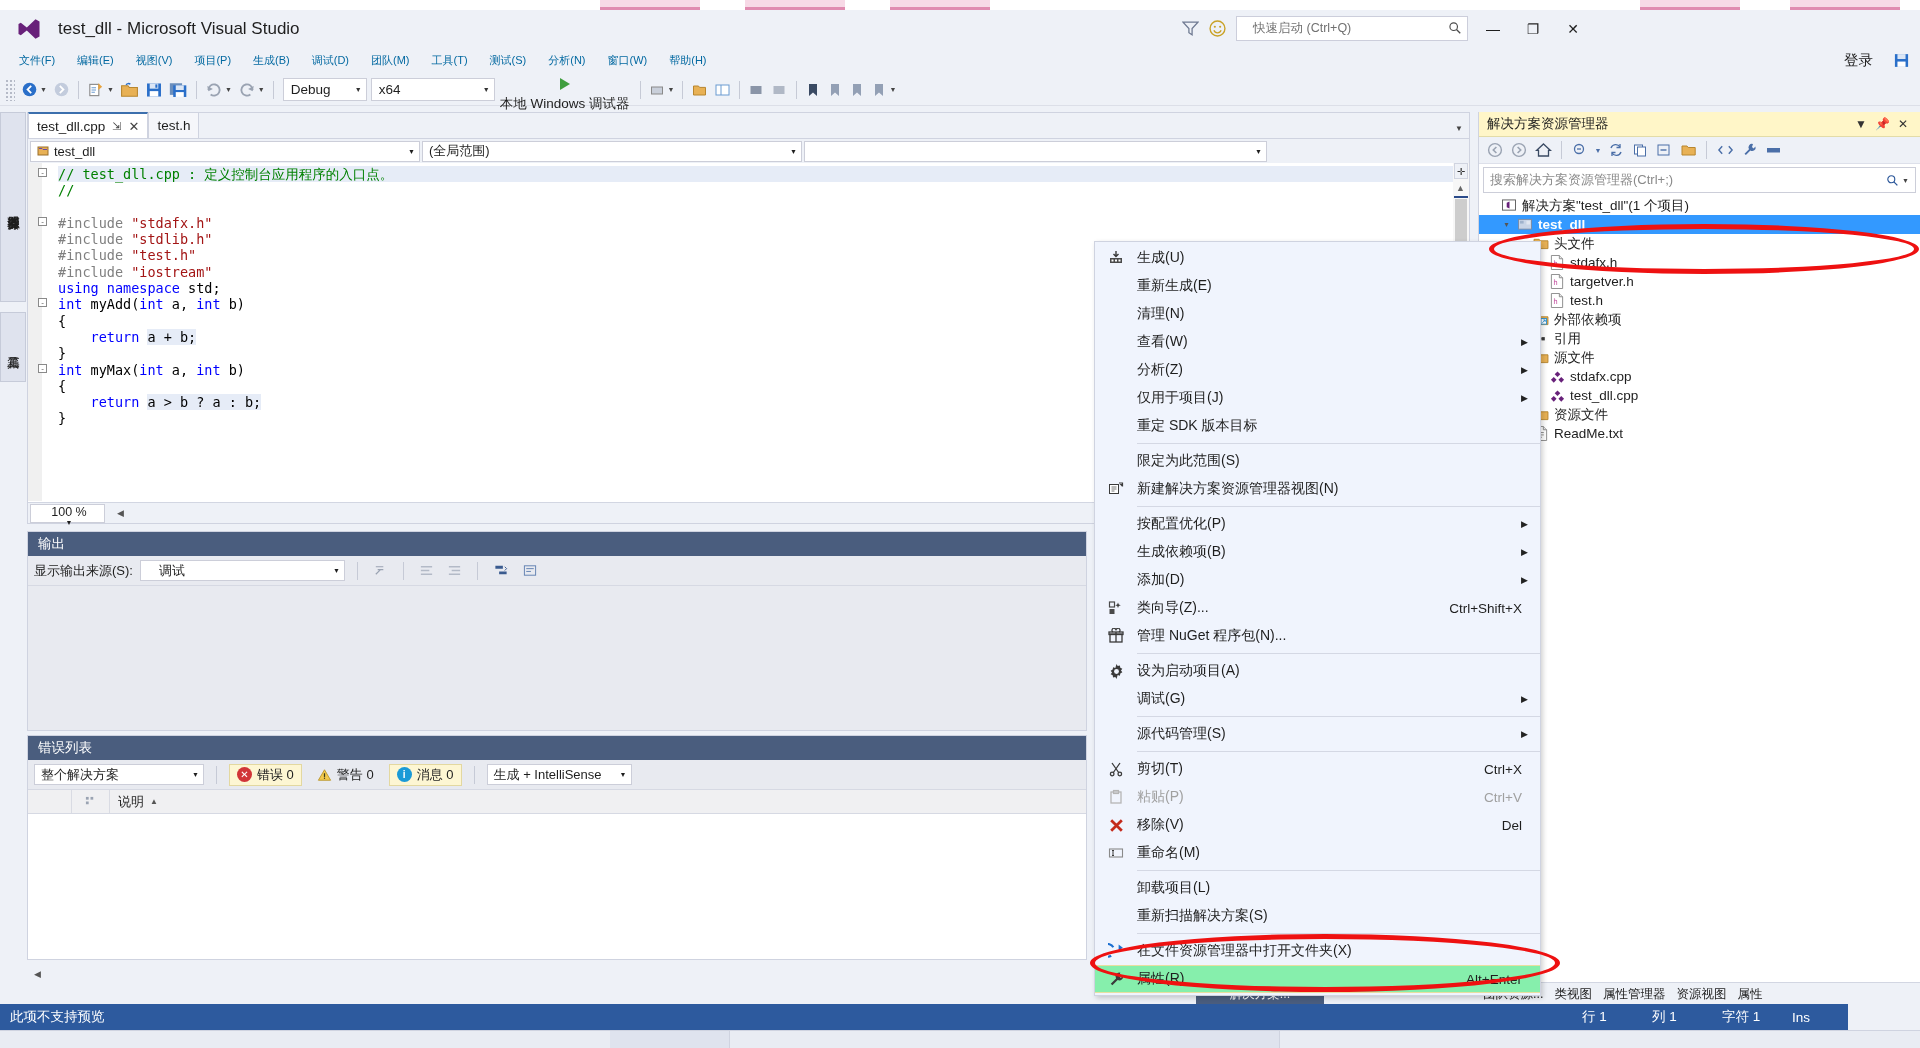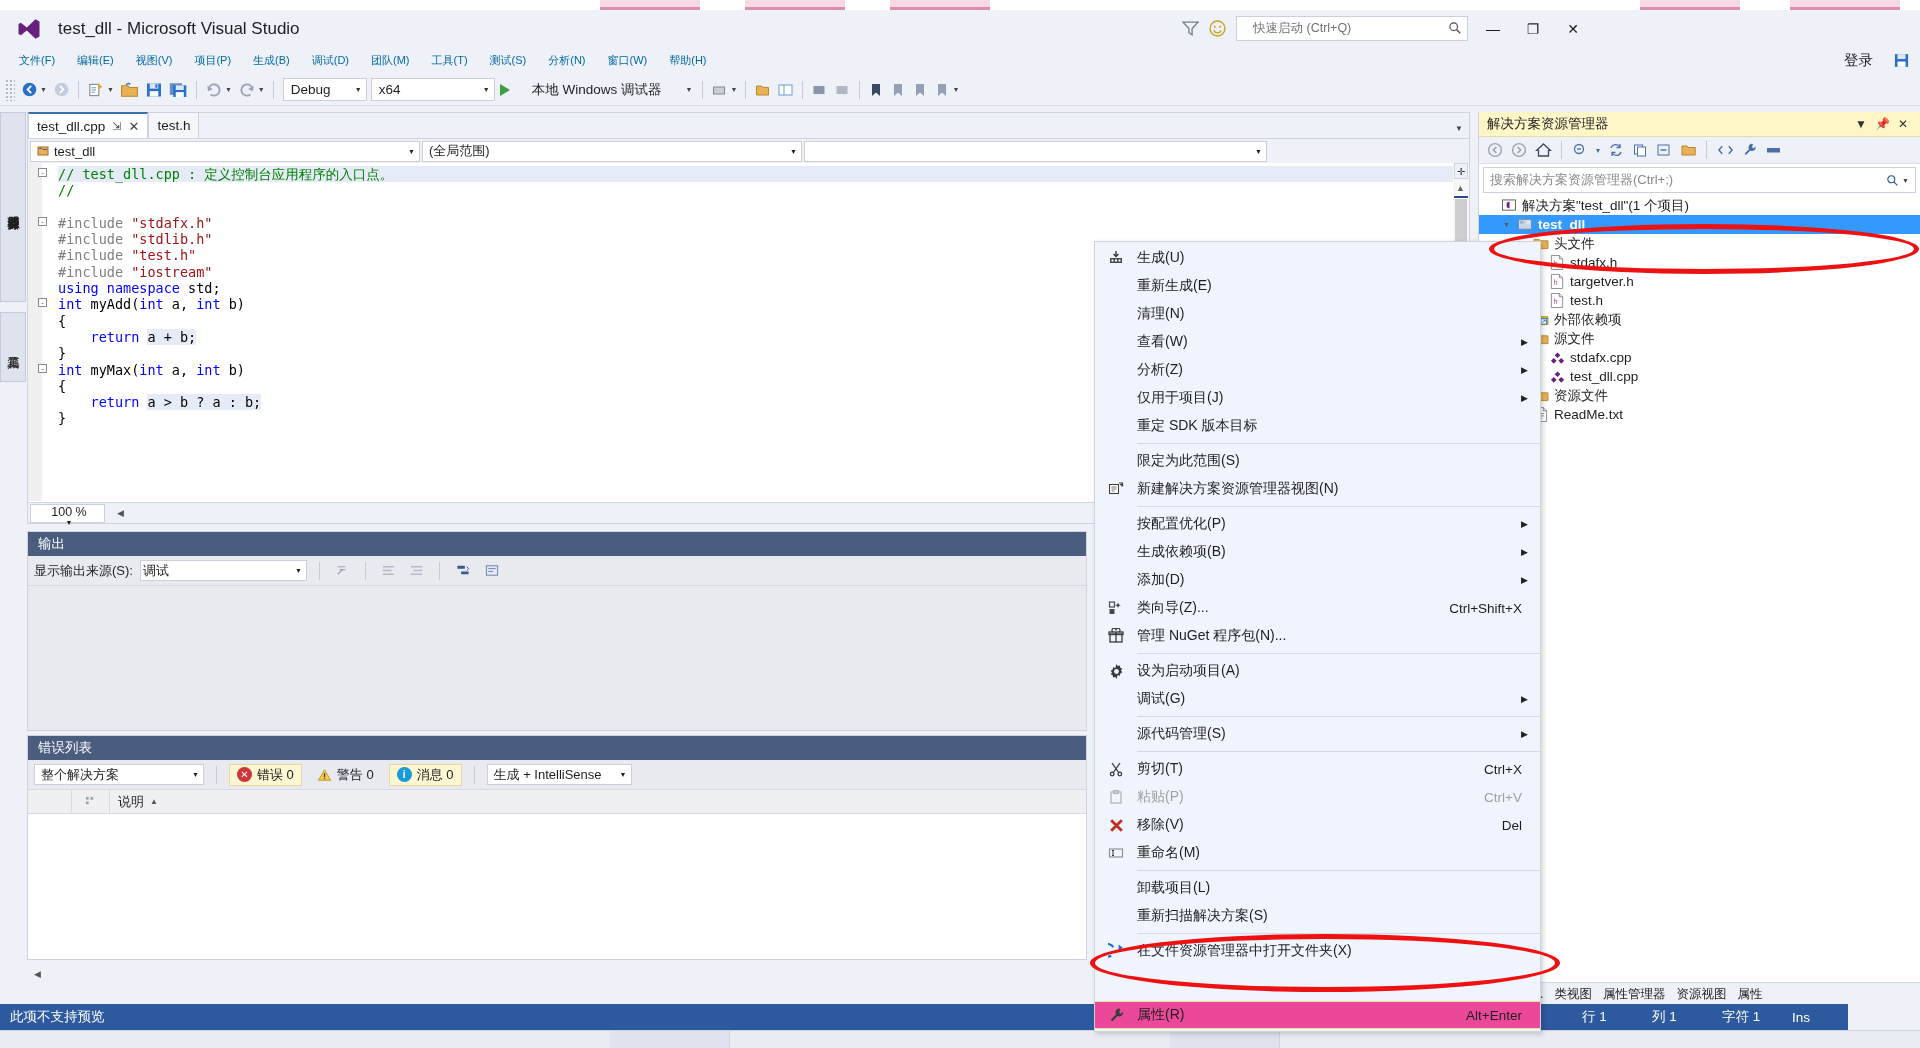"本地 Windows 调试器" .runbtn { flex-direction: none -> column; gap: 22px -> 5px }
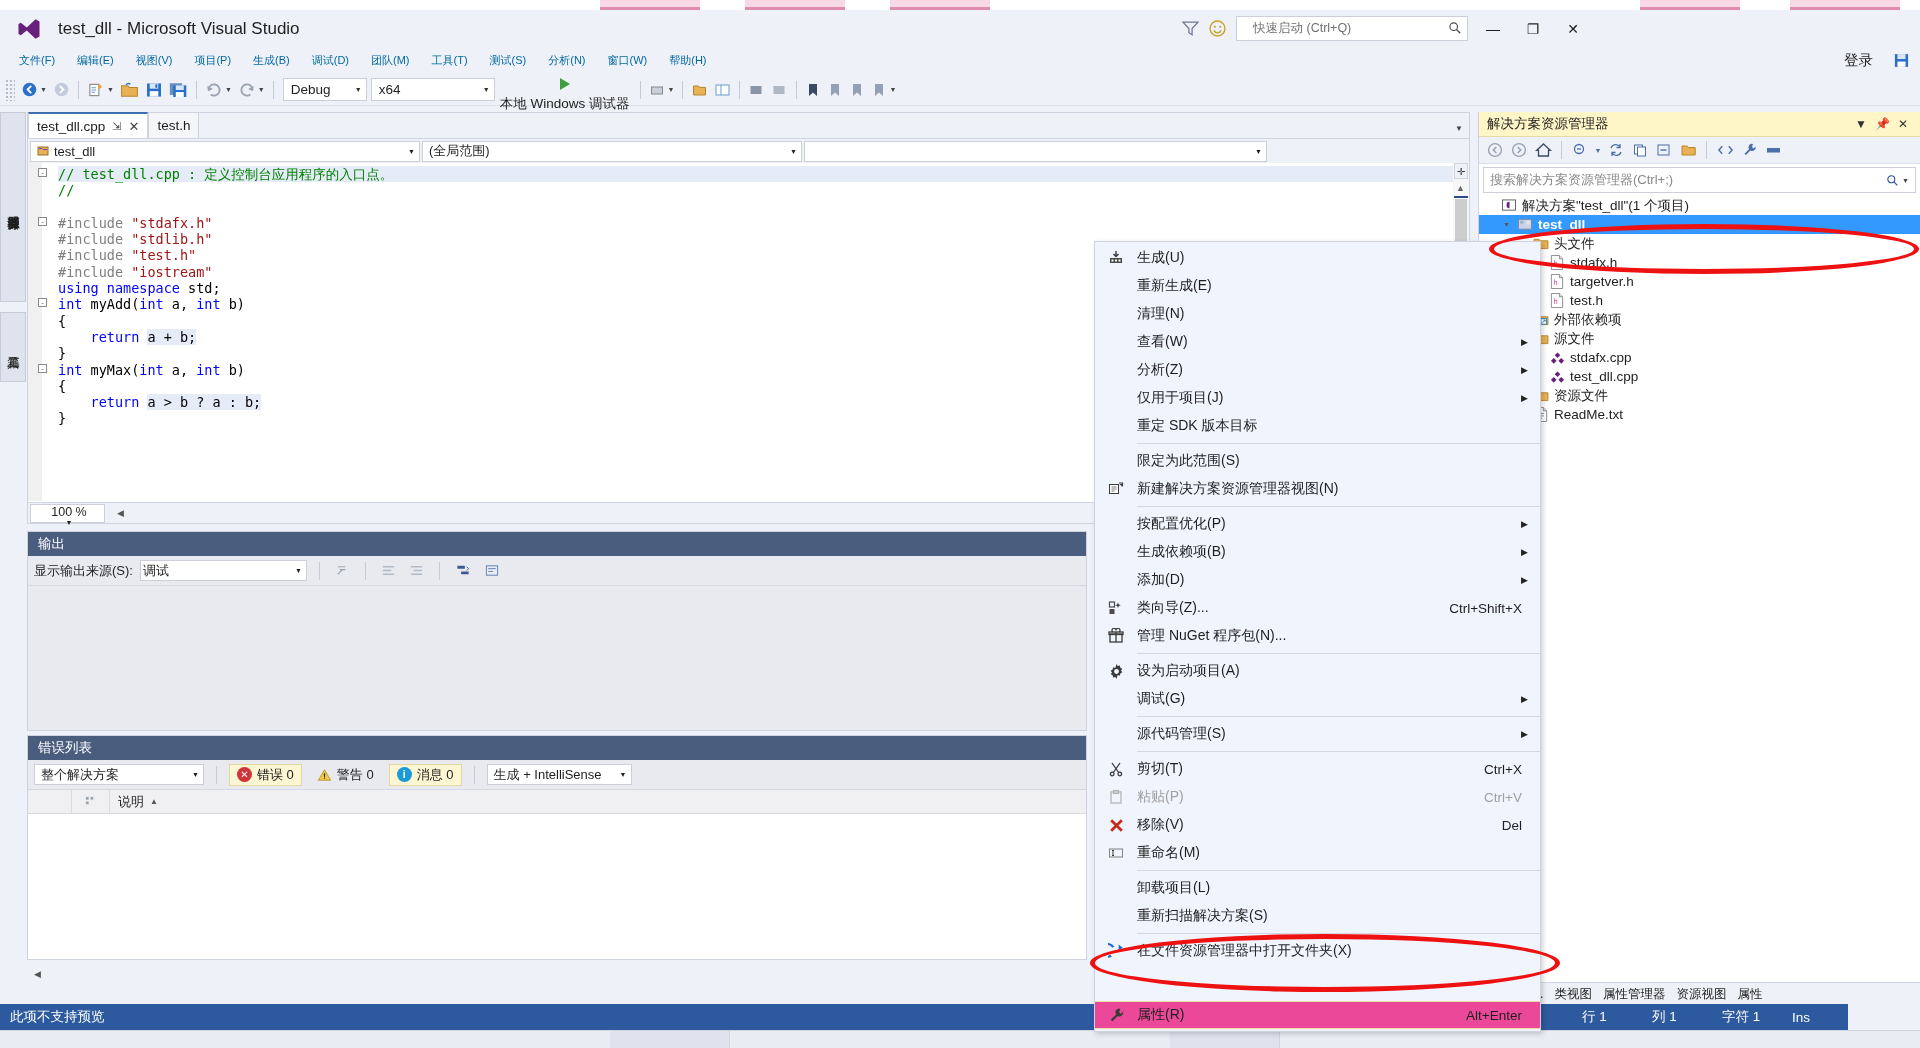"引用" div.se-row { html: none -> <div> <span>▸</span> <span> <svg> <rect></rect> <path></path> <rect></rect> </svg> </span> <span>引用</span> </div> }
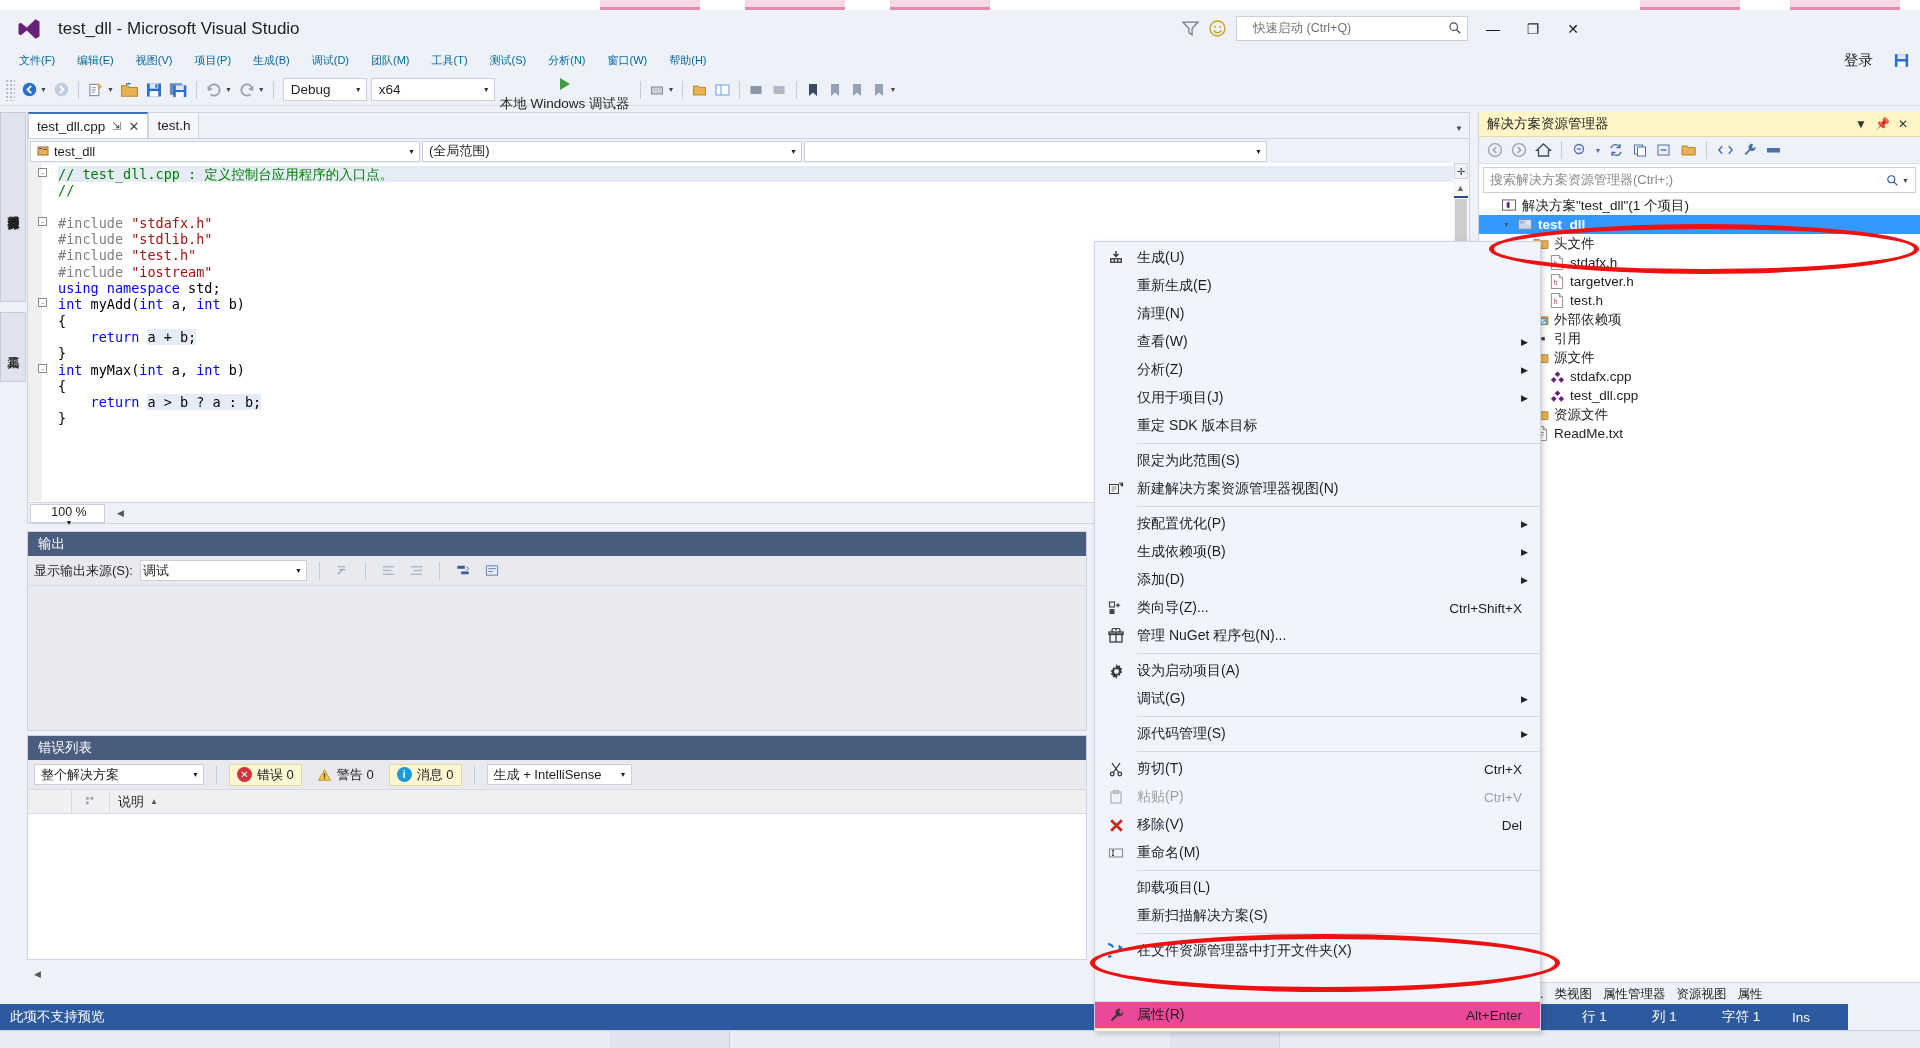"调试" .outcombo { padding: 0 4px 0 2px -> 0 4px 0 18px; width: 167px -> 205px }
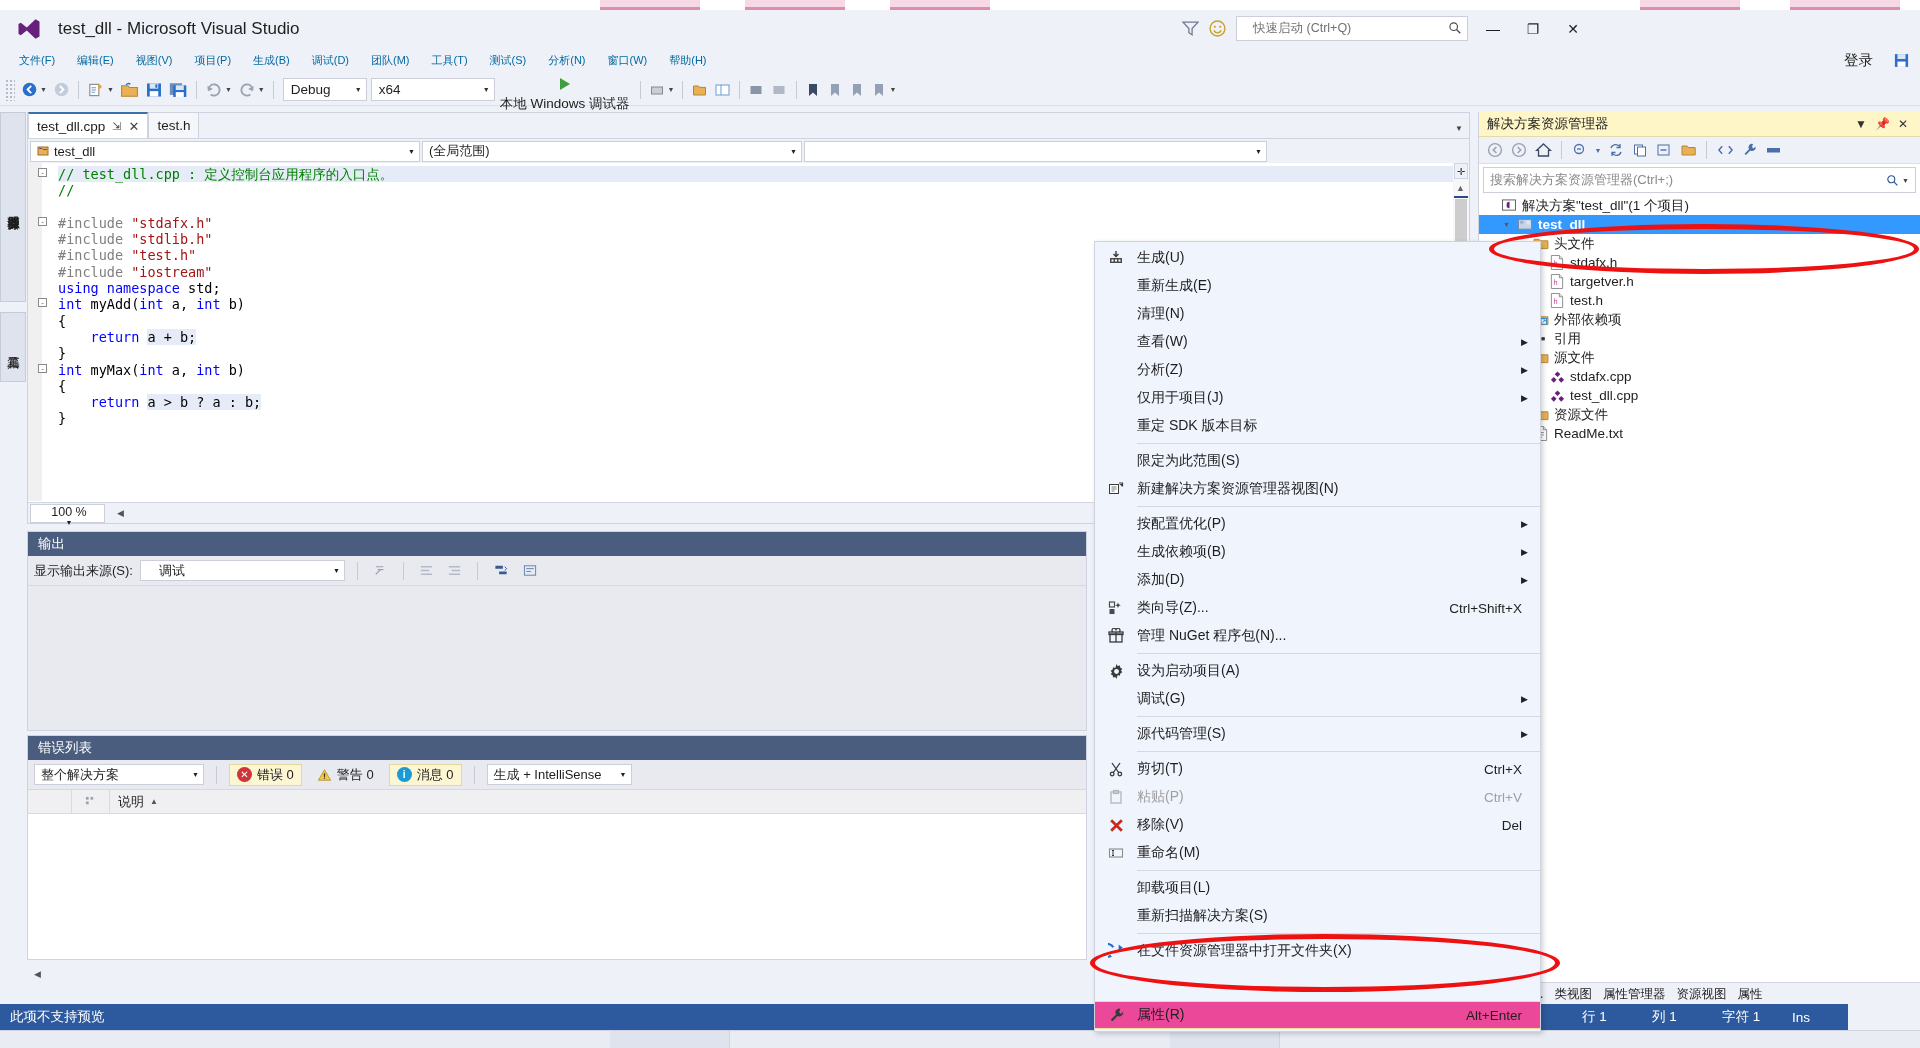"属性(R)" .ctx-item.highlight { background: #ec4899 -> #86efac; margin-top: 36px -> none }
